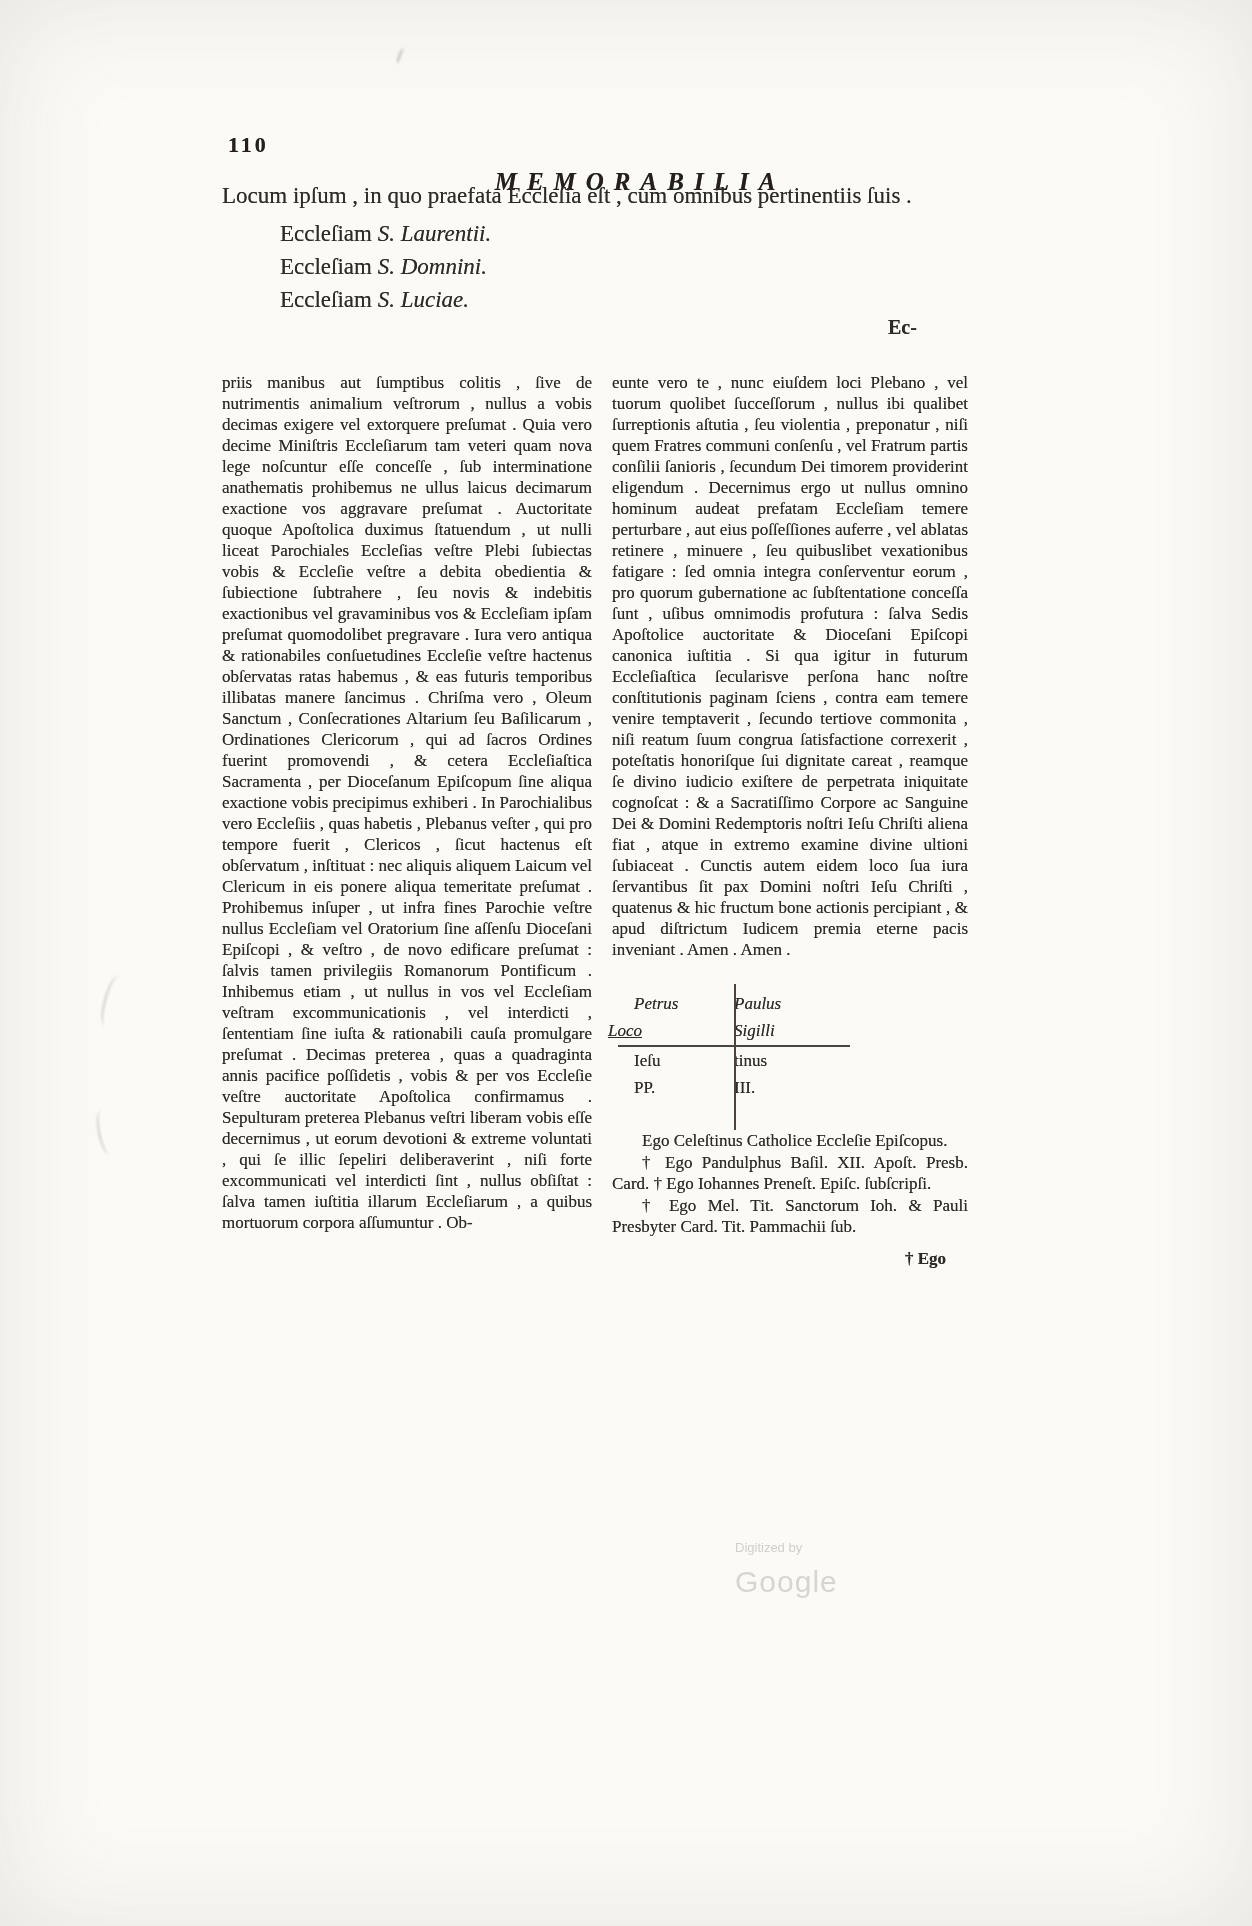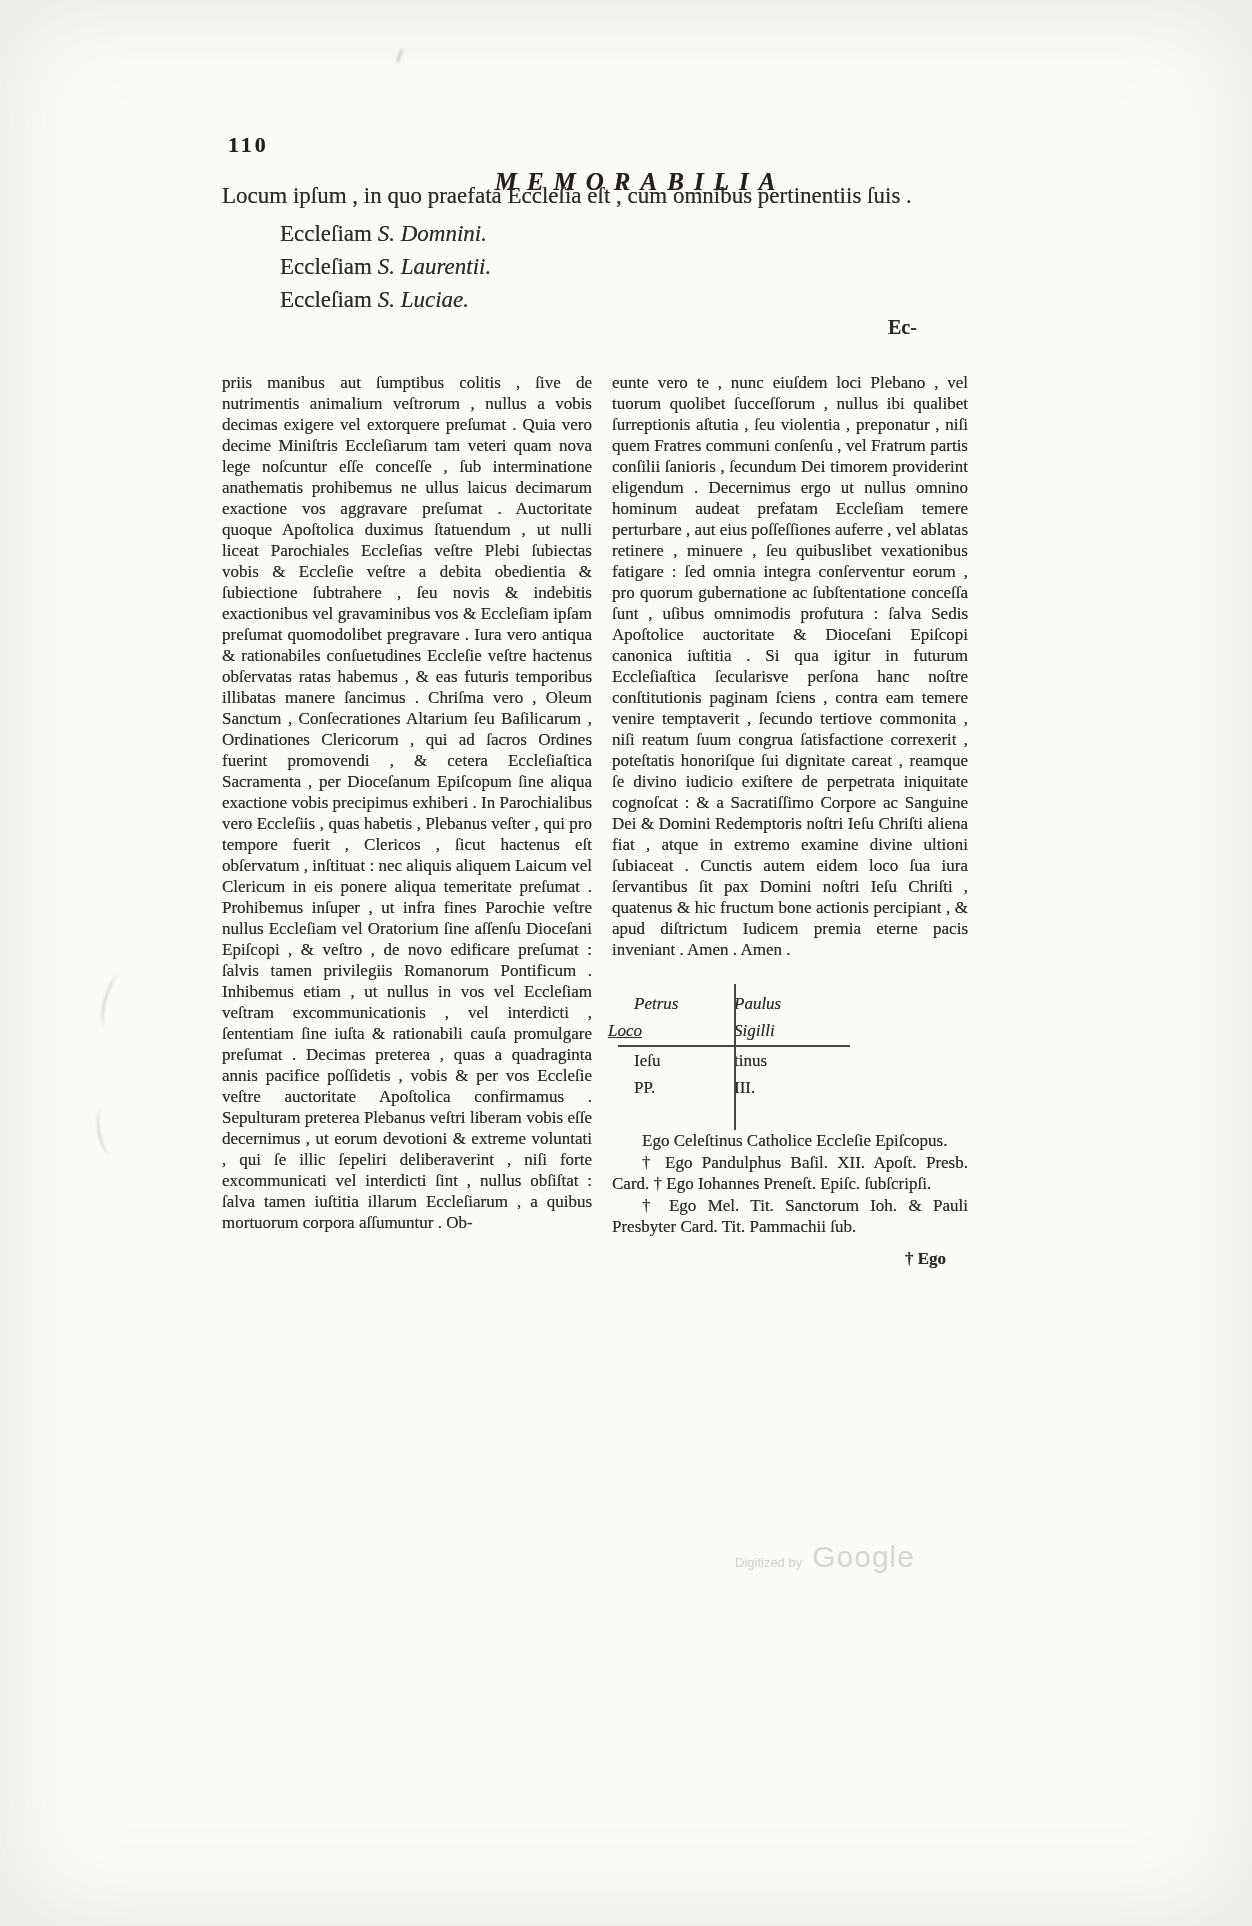"Eccleſiam S. Domnini." div.church { order: before "Eccleſiam S. Laurentii." -> after "Eccleſiam S. Laurentii." }
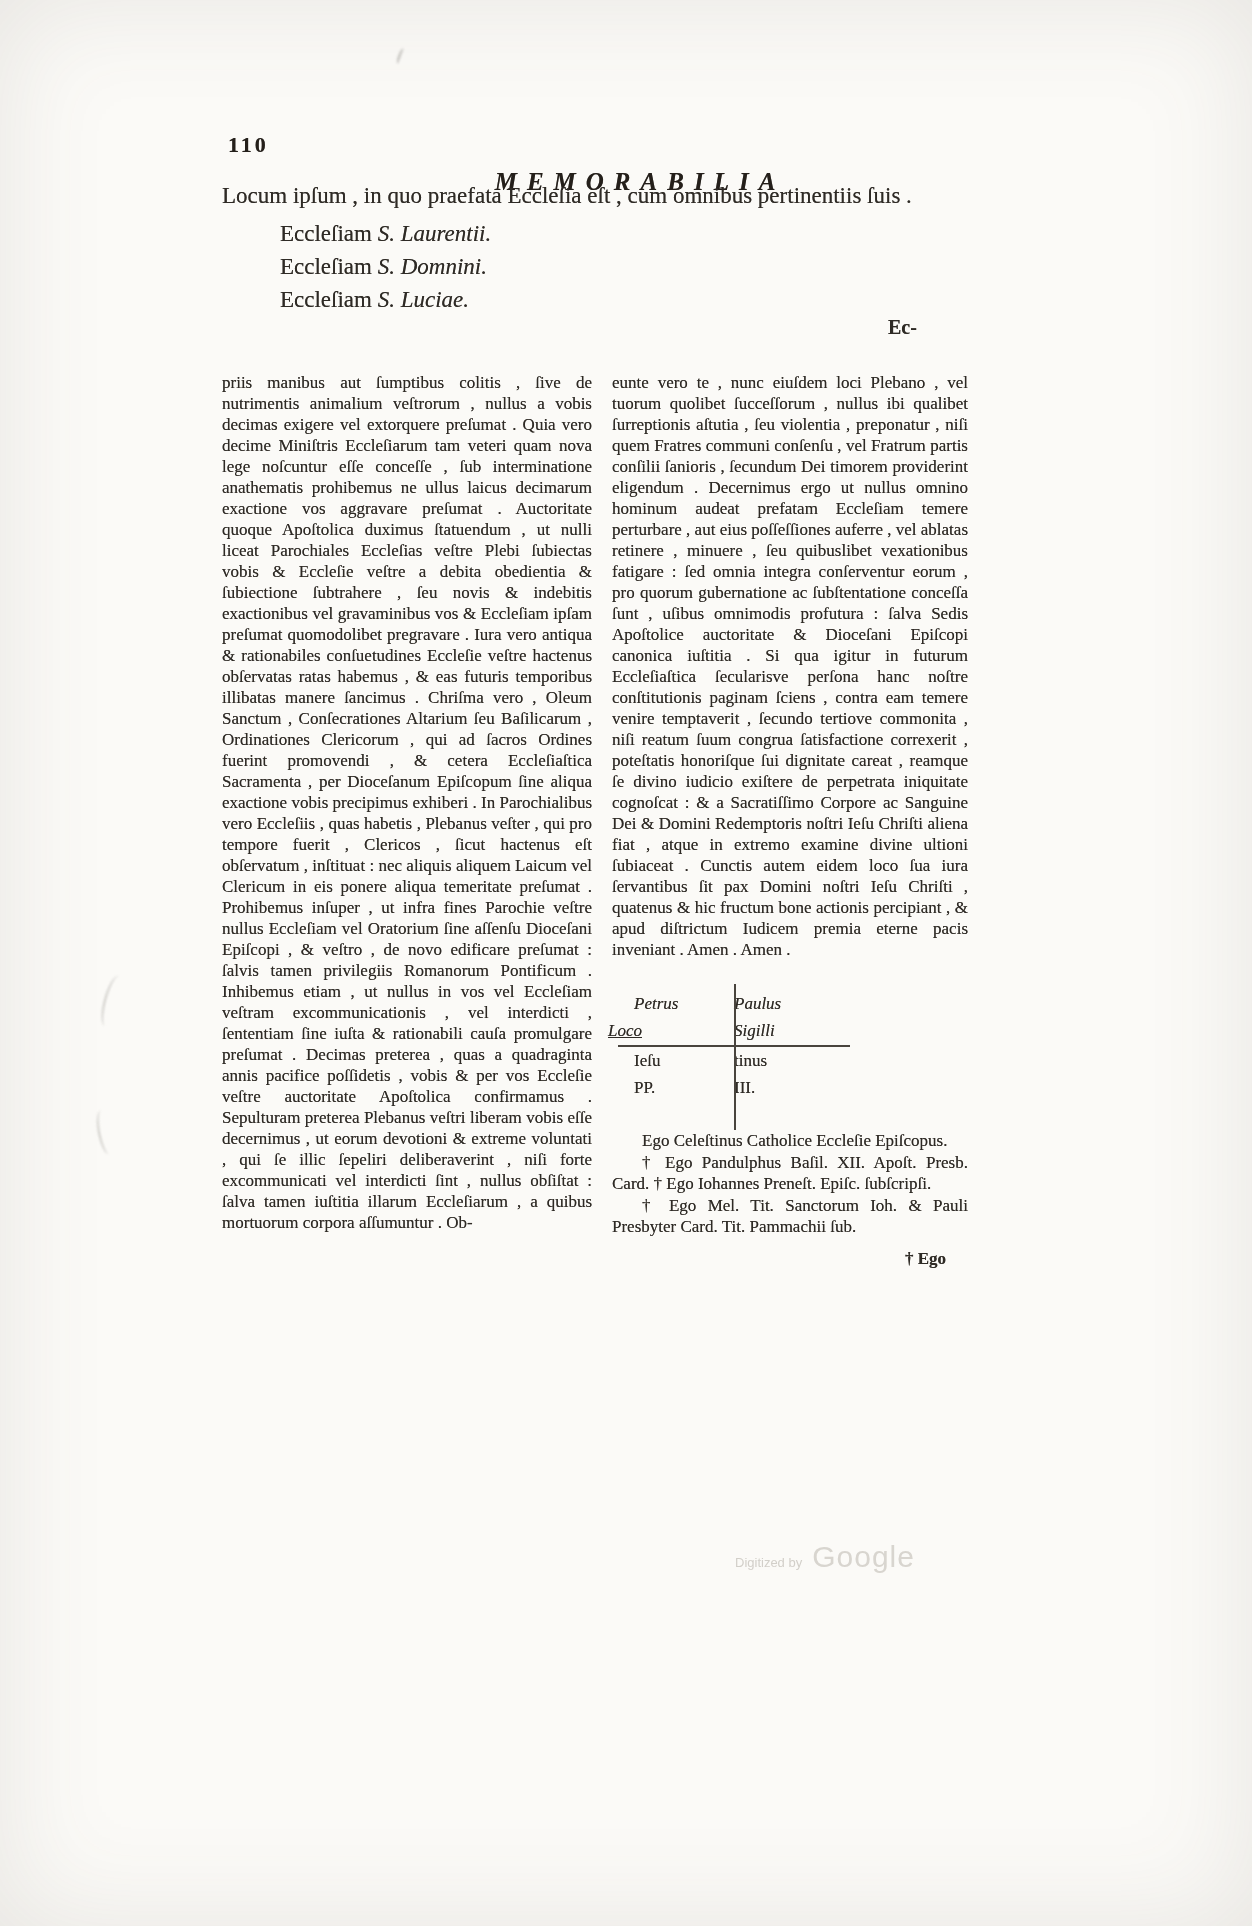"Digitized by" .watermark { flex-direction: none -> column }
